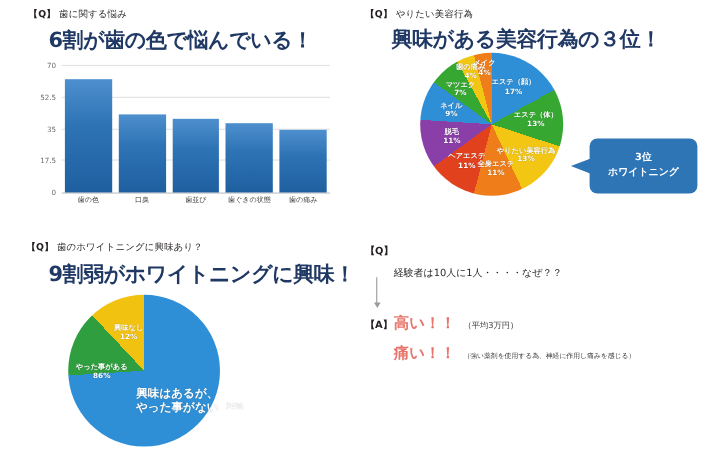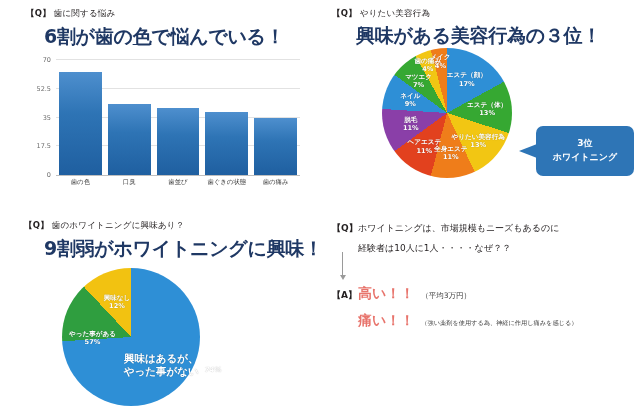"ホワイトニングは、市場規模もニーズもあるのに" span.qa-text { html: <span>ホワイトニングは、市場規模もニーズもあるのに</span> -> none }
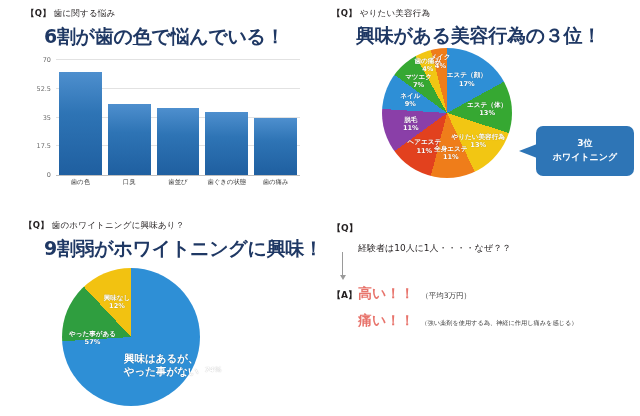"57%" div { text: 57% -> 86% }
